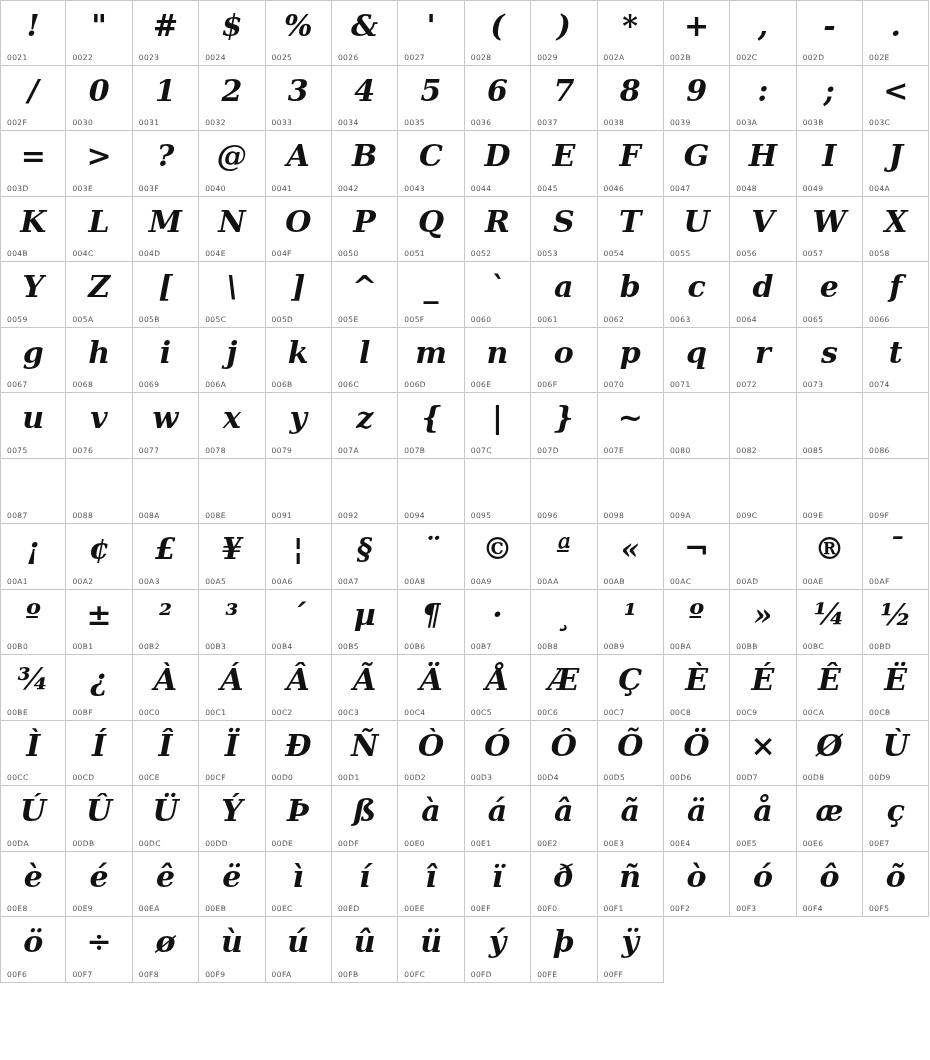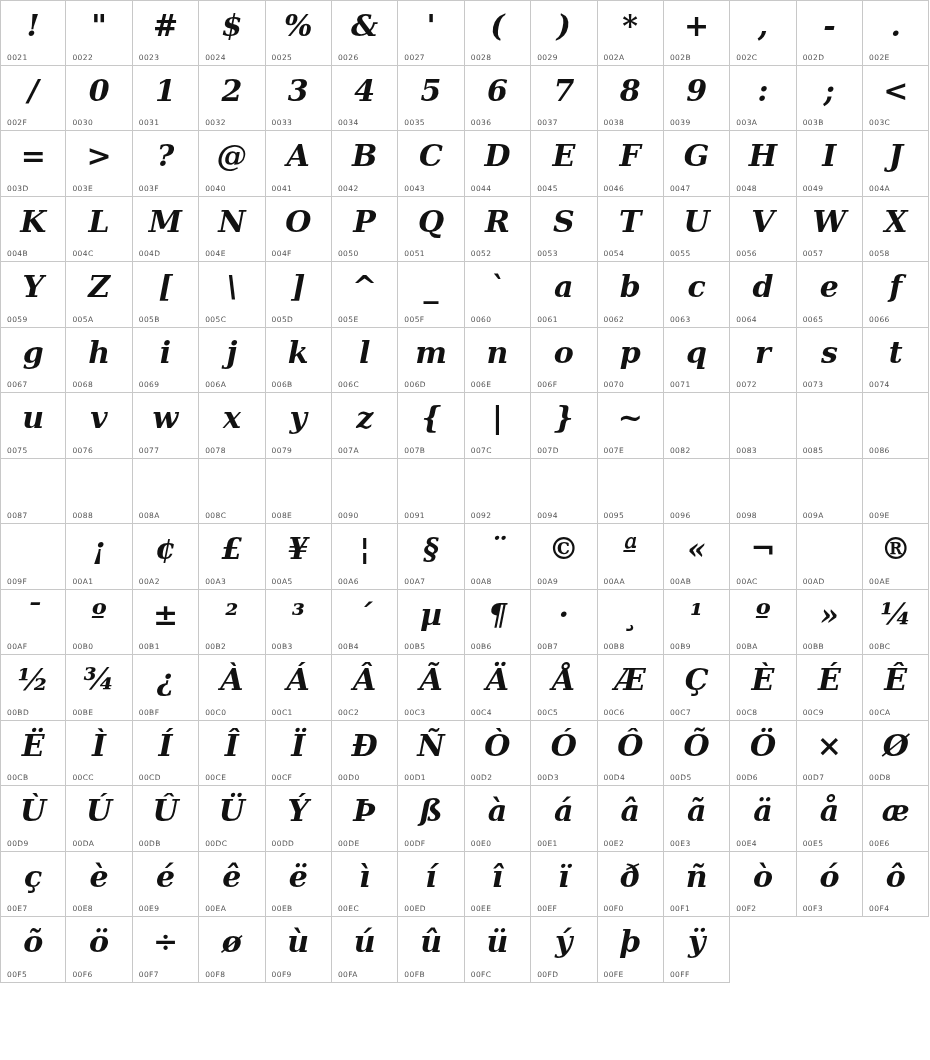"0080" div.cell { html: none -> <div> <div></div> <div>0080</div> </div> }
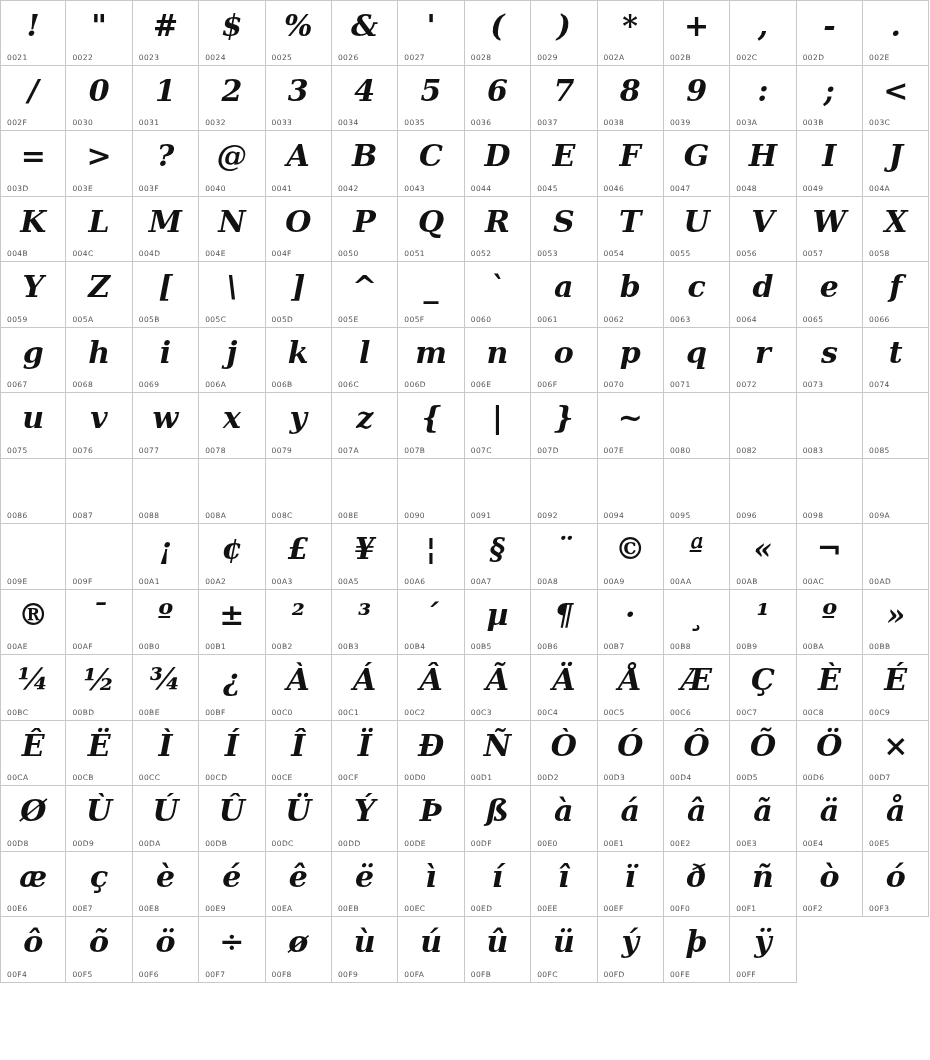"0083" div.cell { html: <div> <div></div> <div>0083</div> </div> -> none }
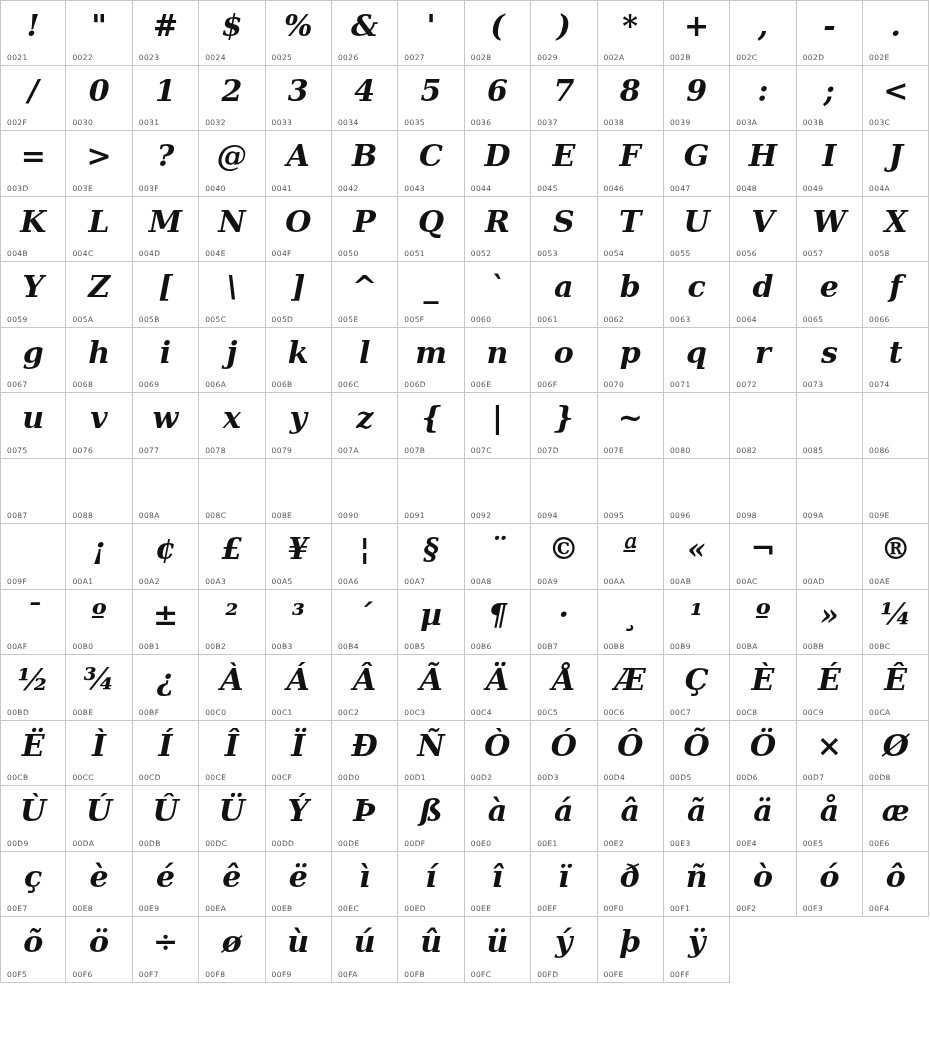"008C" div.cell { html: <div> <div></div> <div>008C</div> </div> -> none }
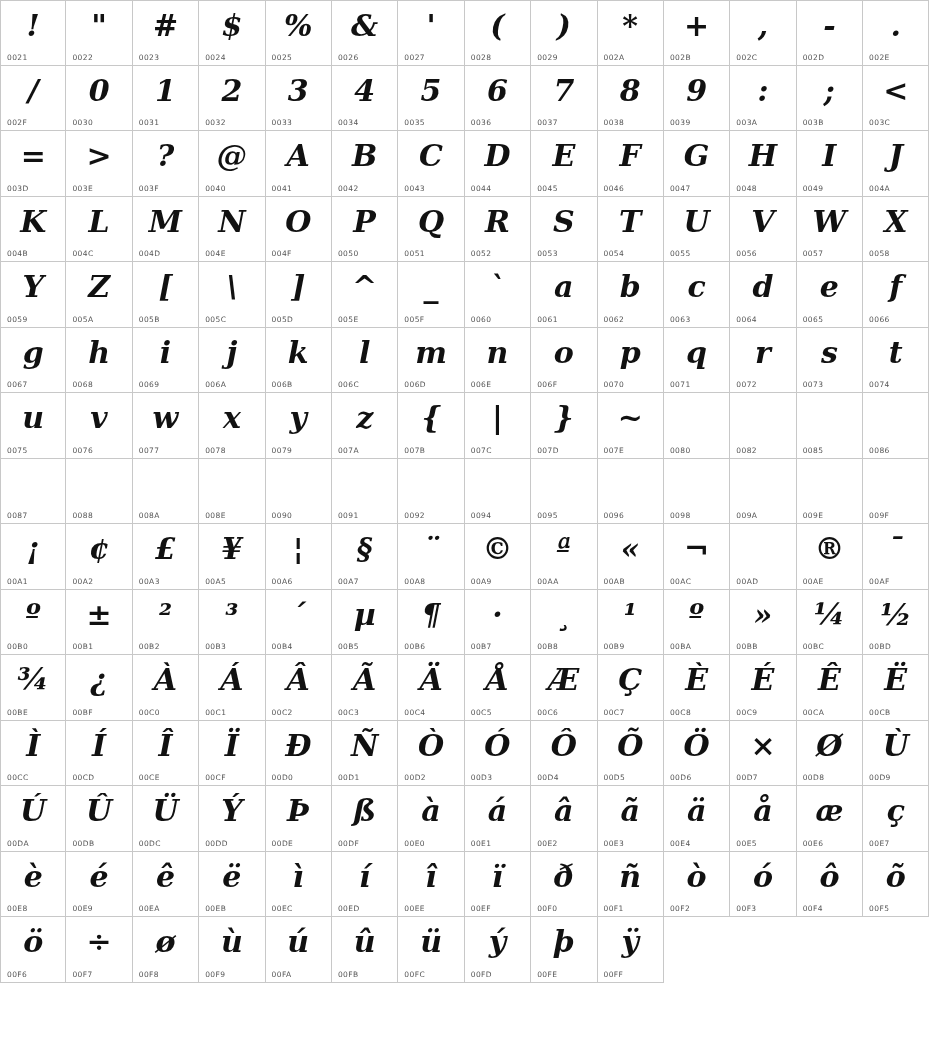"0090" div.cell { html: <div> <div></div> <div>0090</div> </div> -> none }
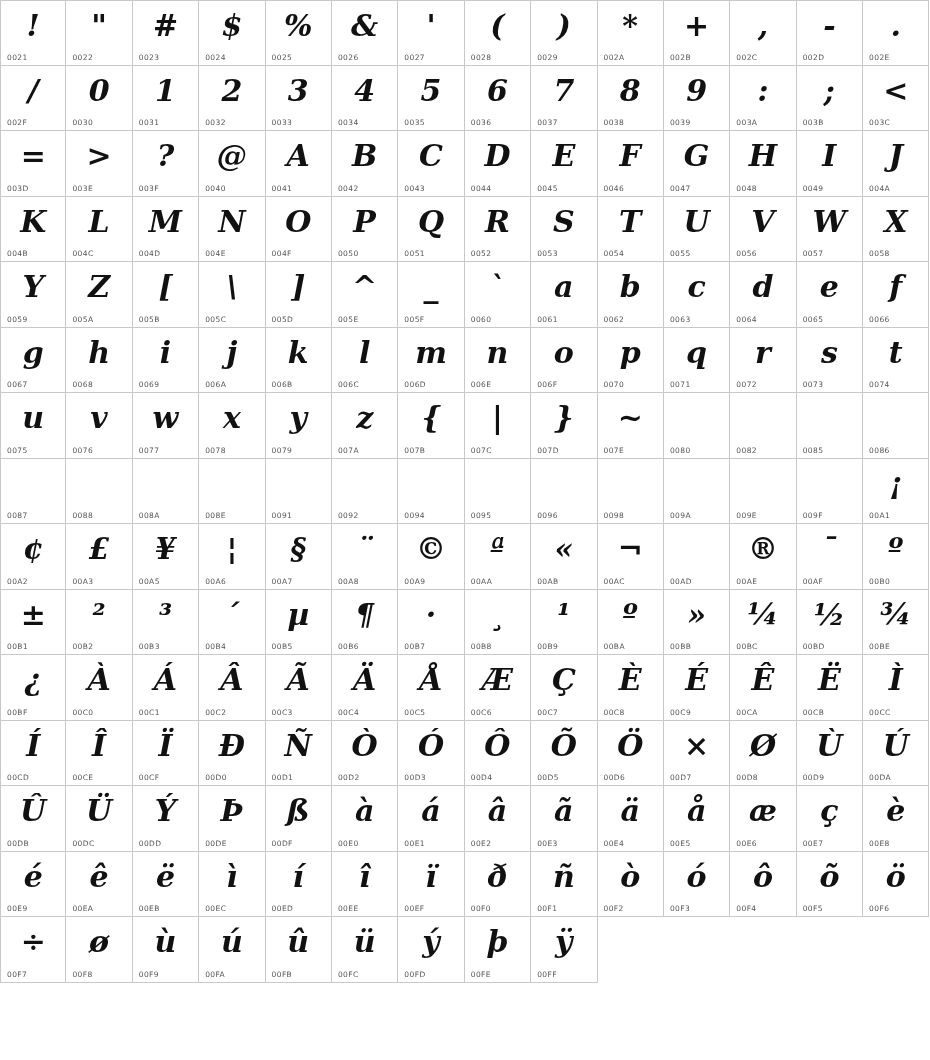"009C" div.cell { html: none -> <div> <div></div> <div>009C</div> </div> }
